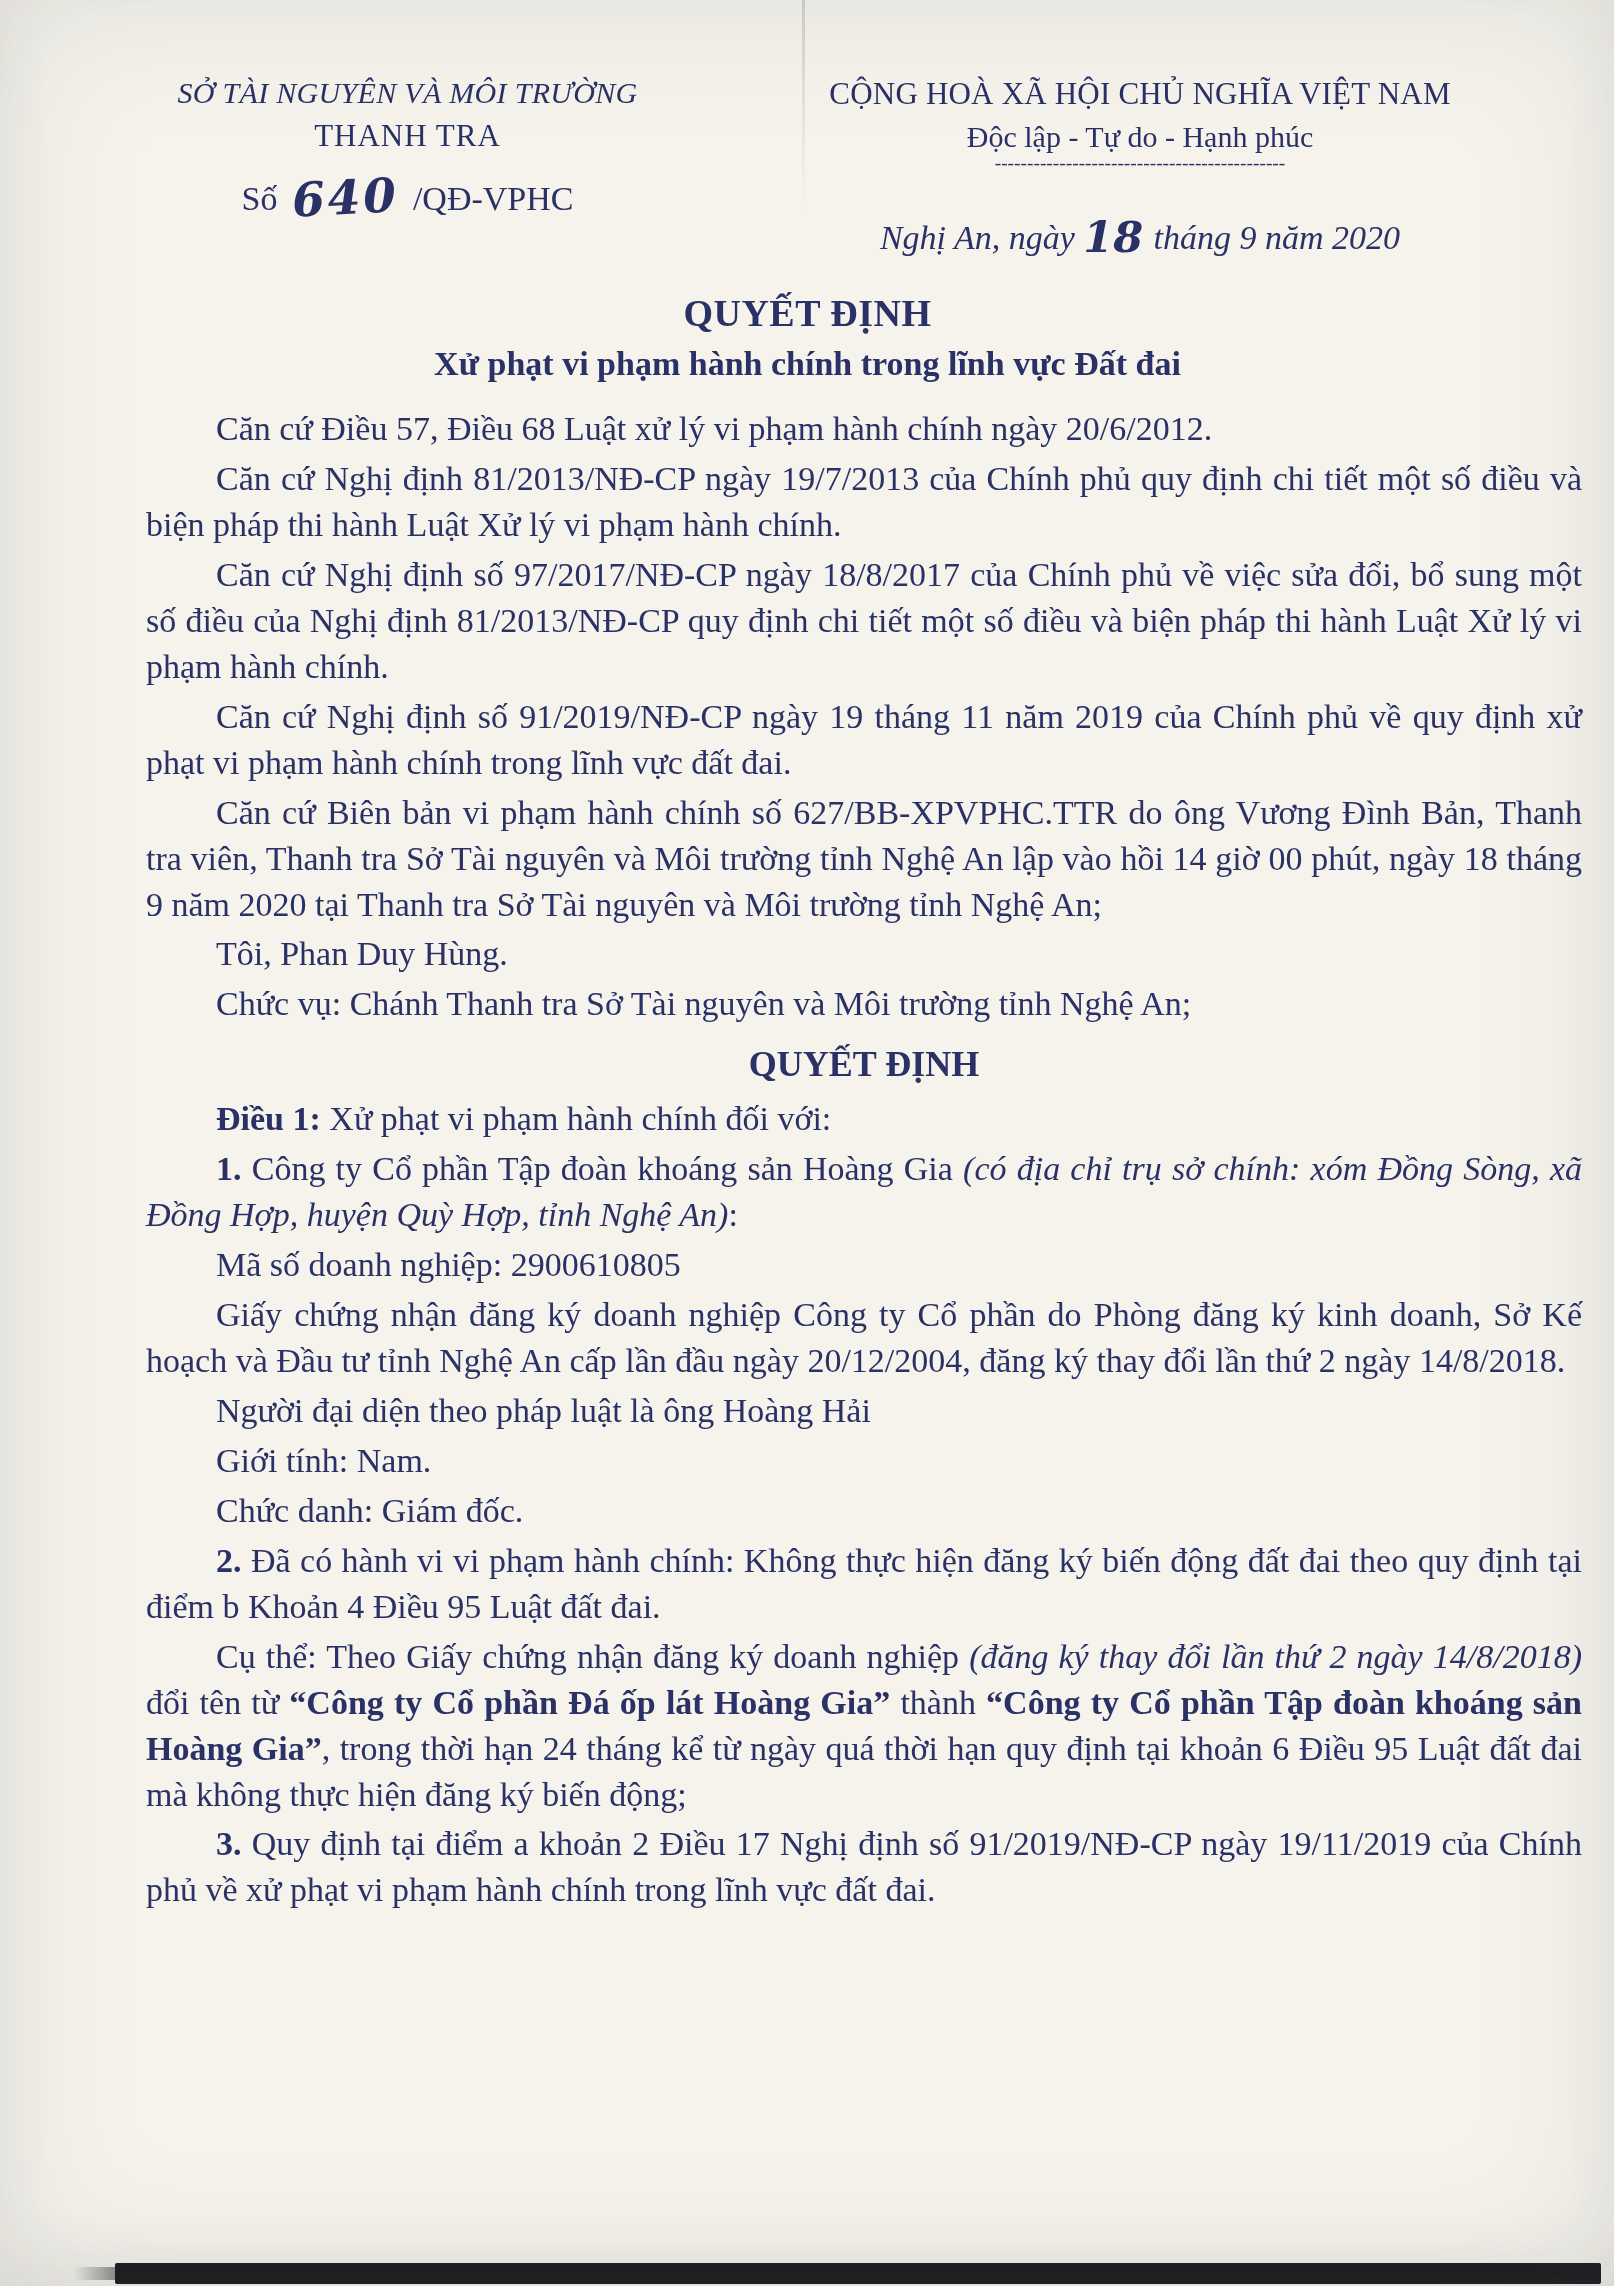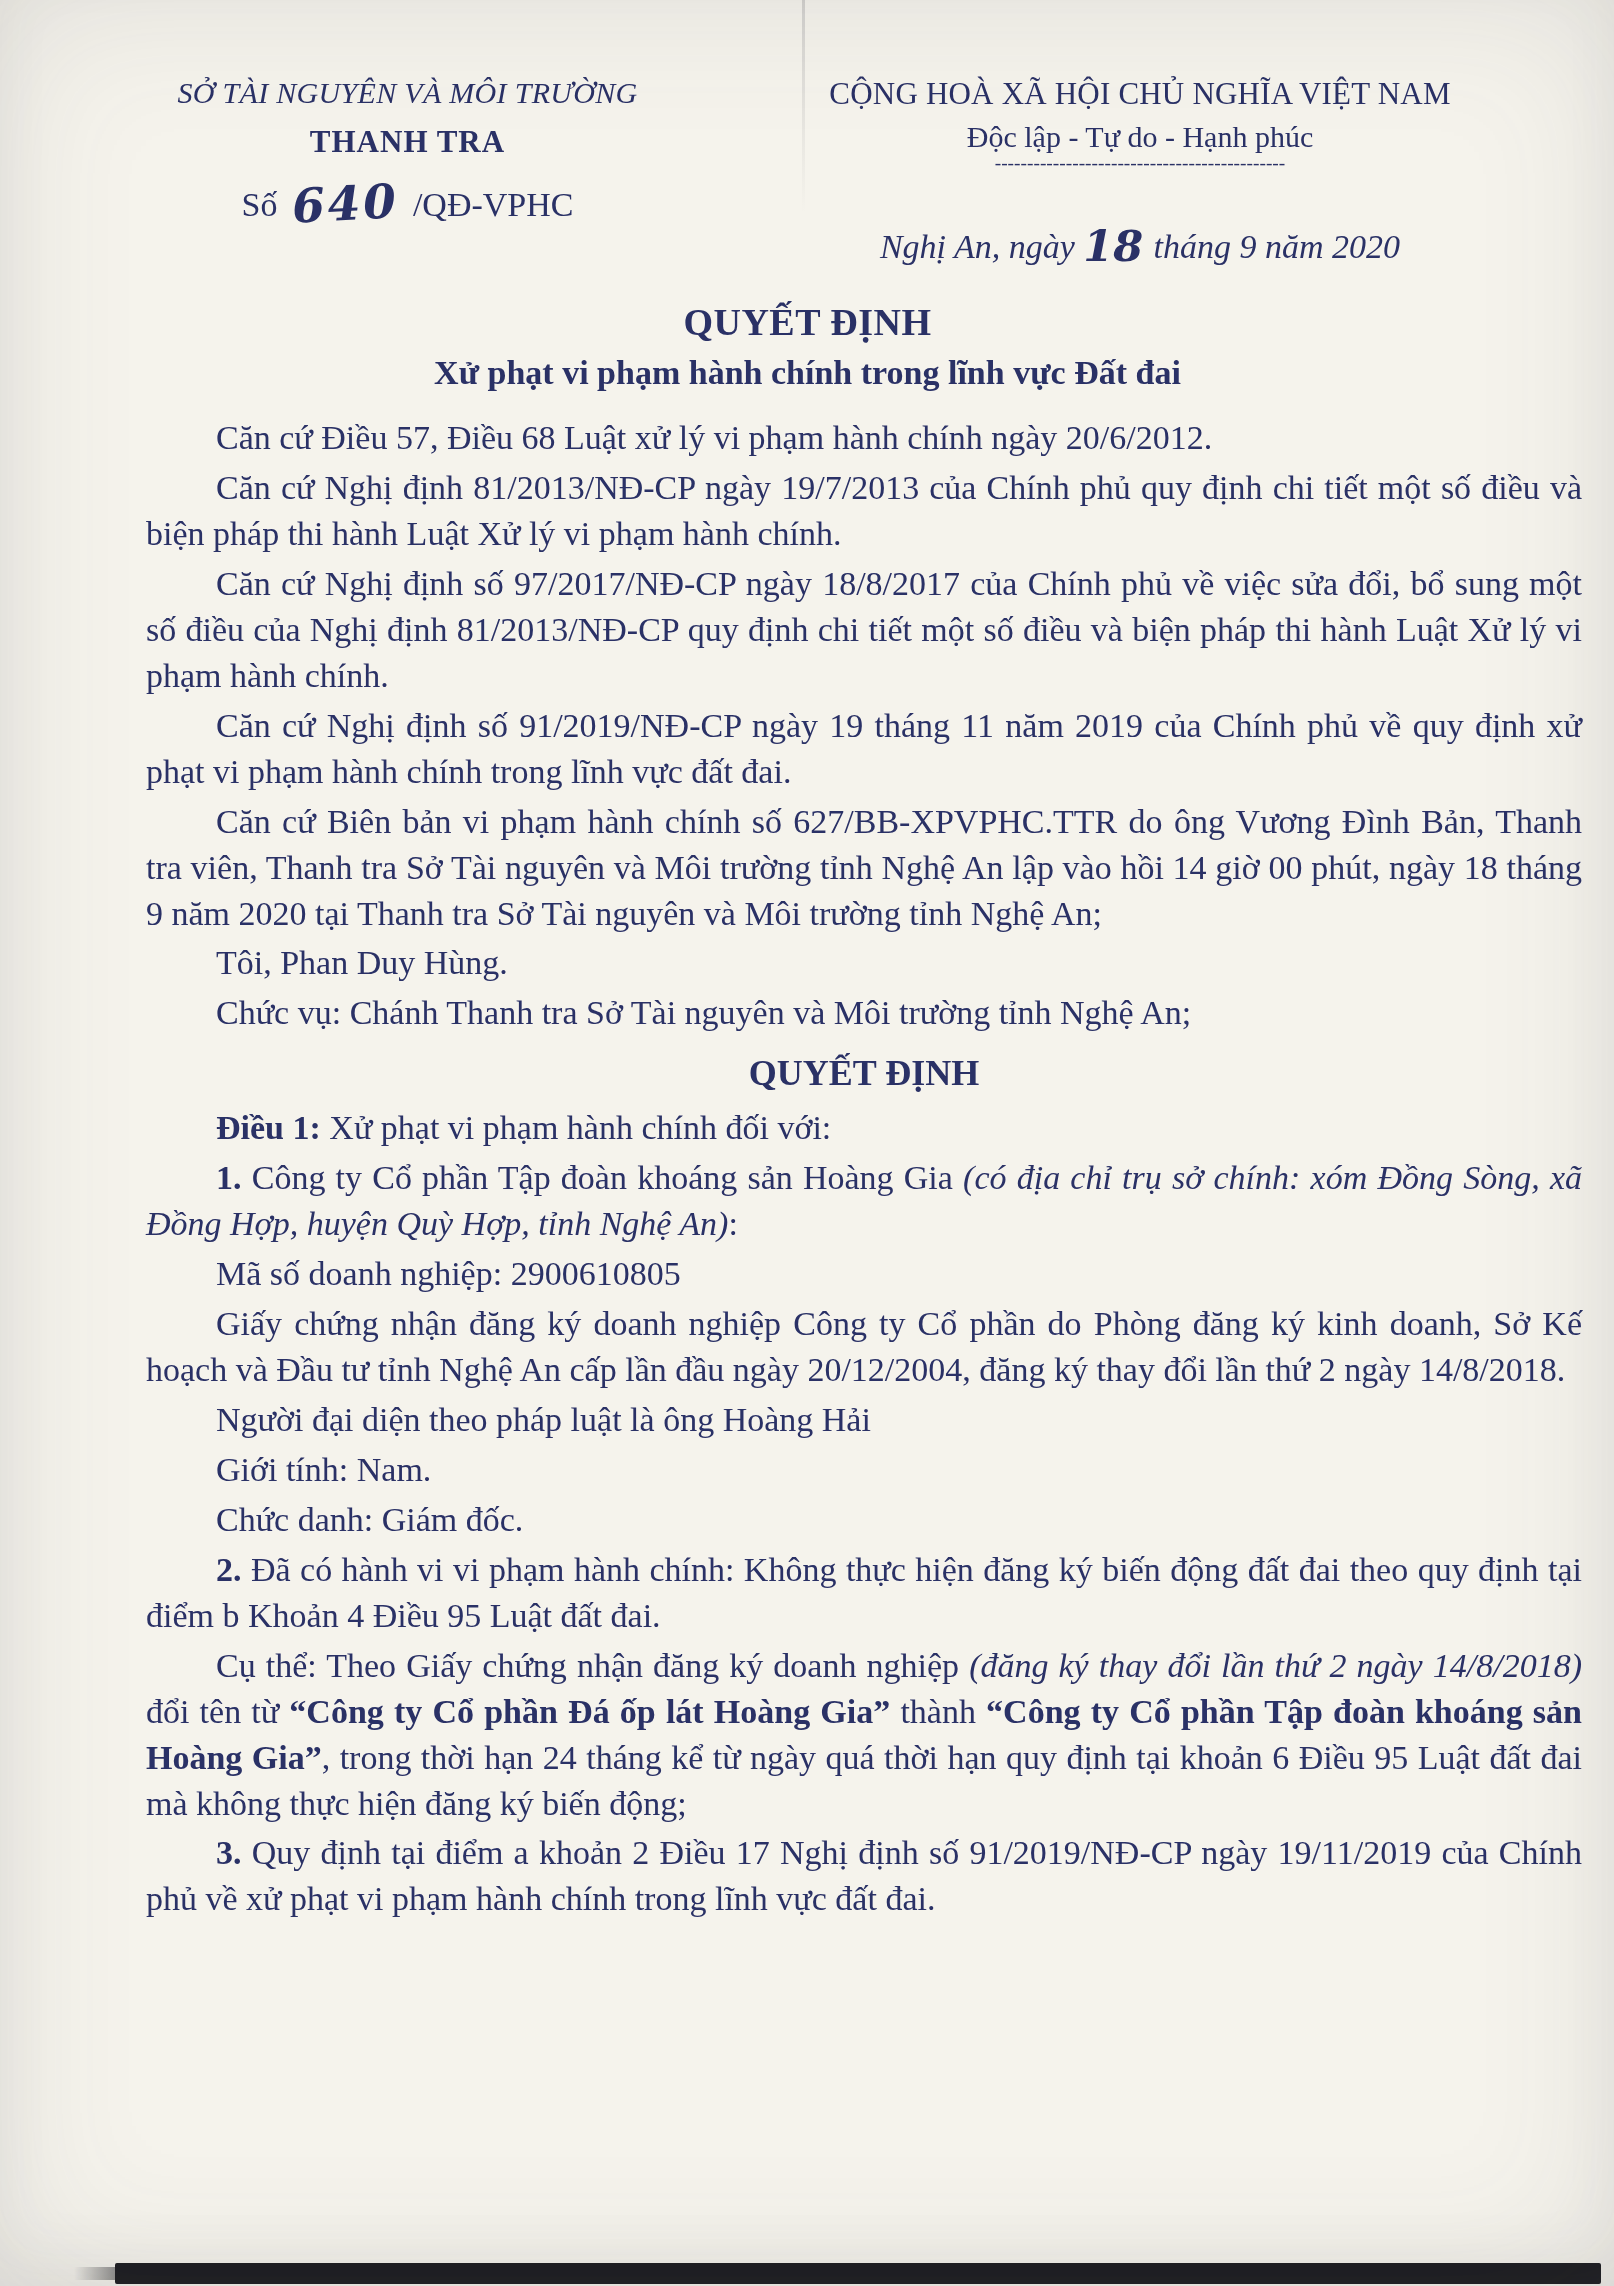"THANH TRA" .office { font-weight: bold -> normal; margin-top: 14px -> 8px }
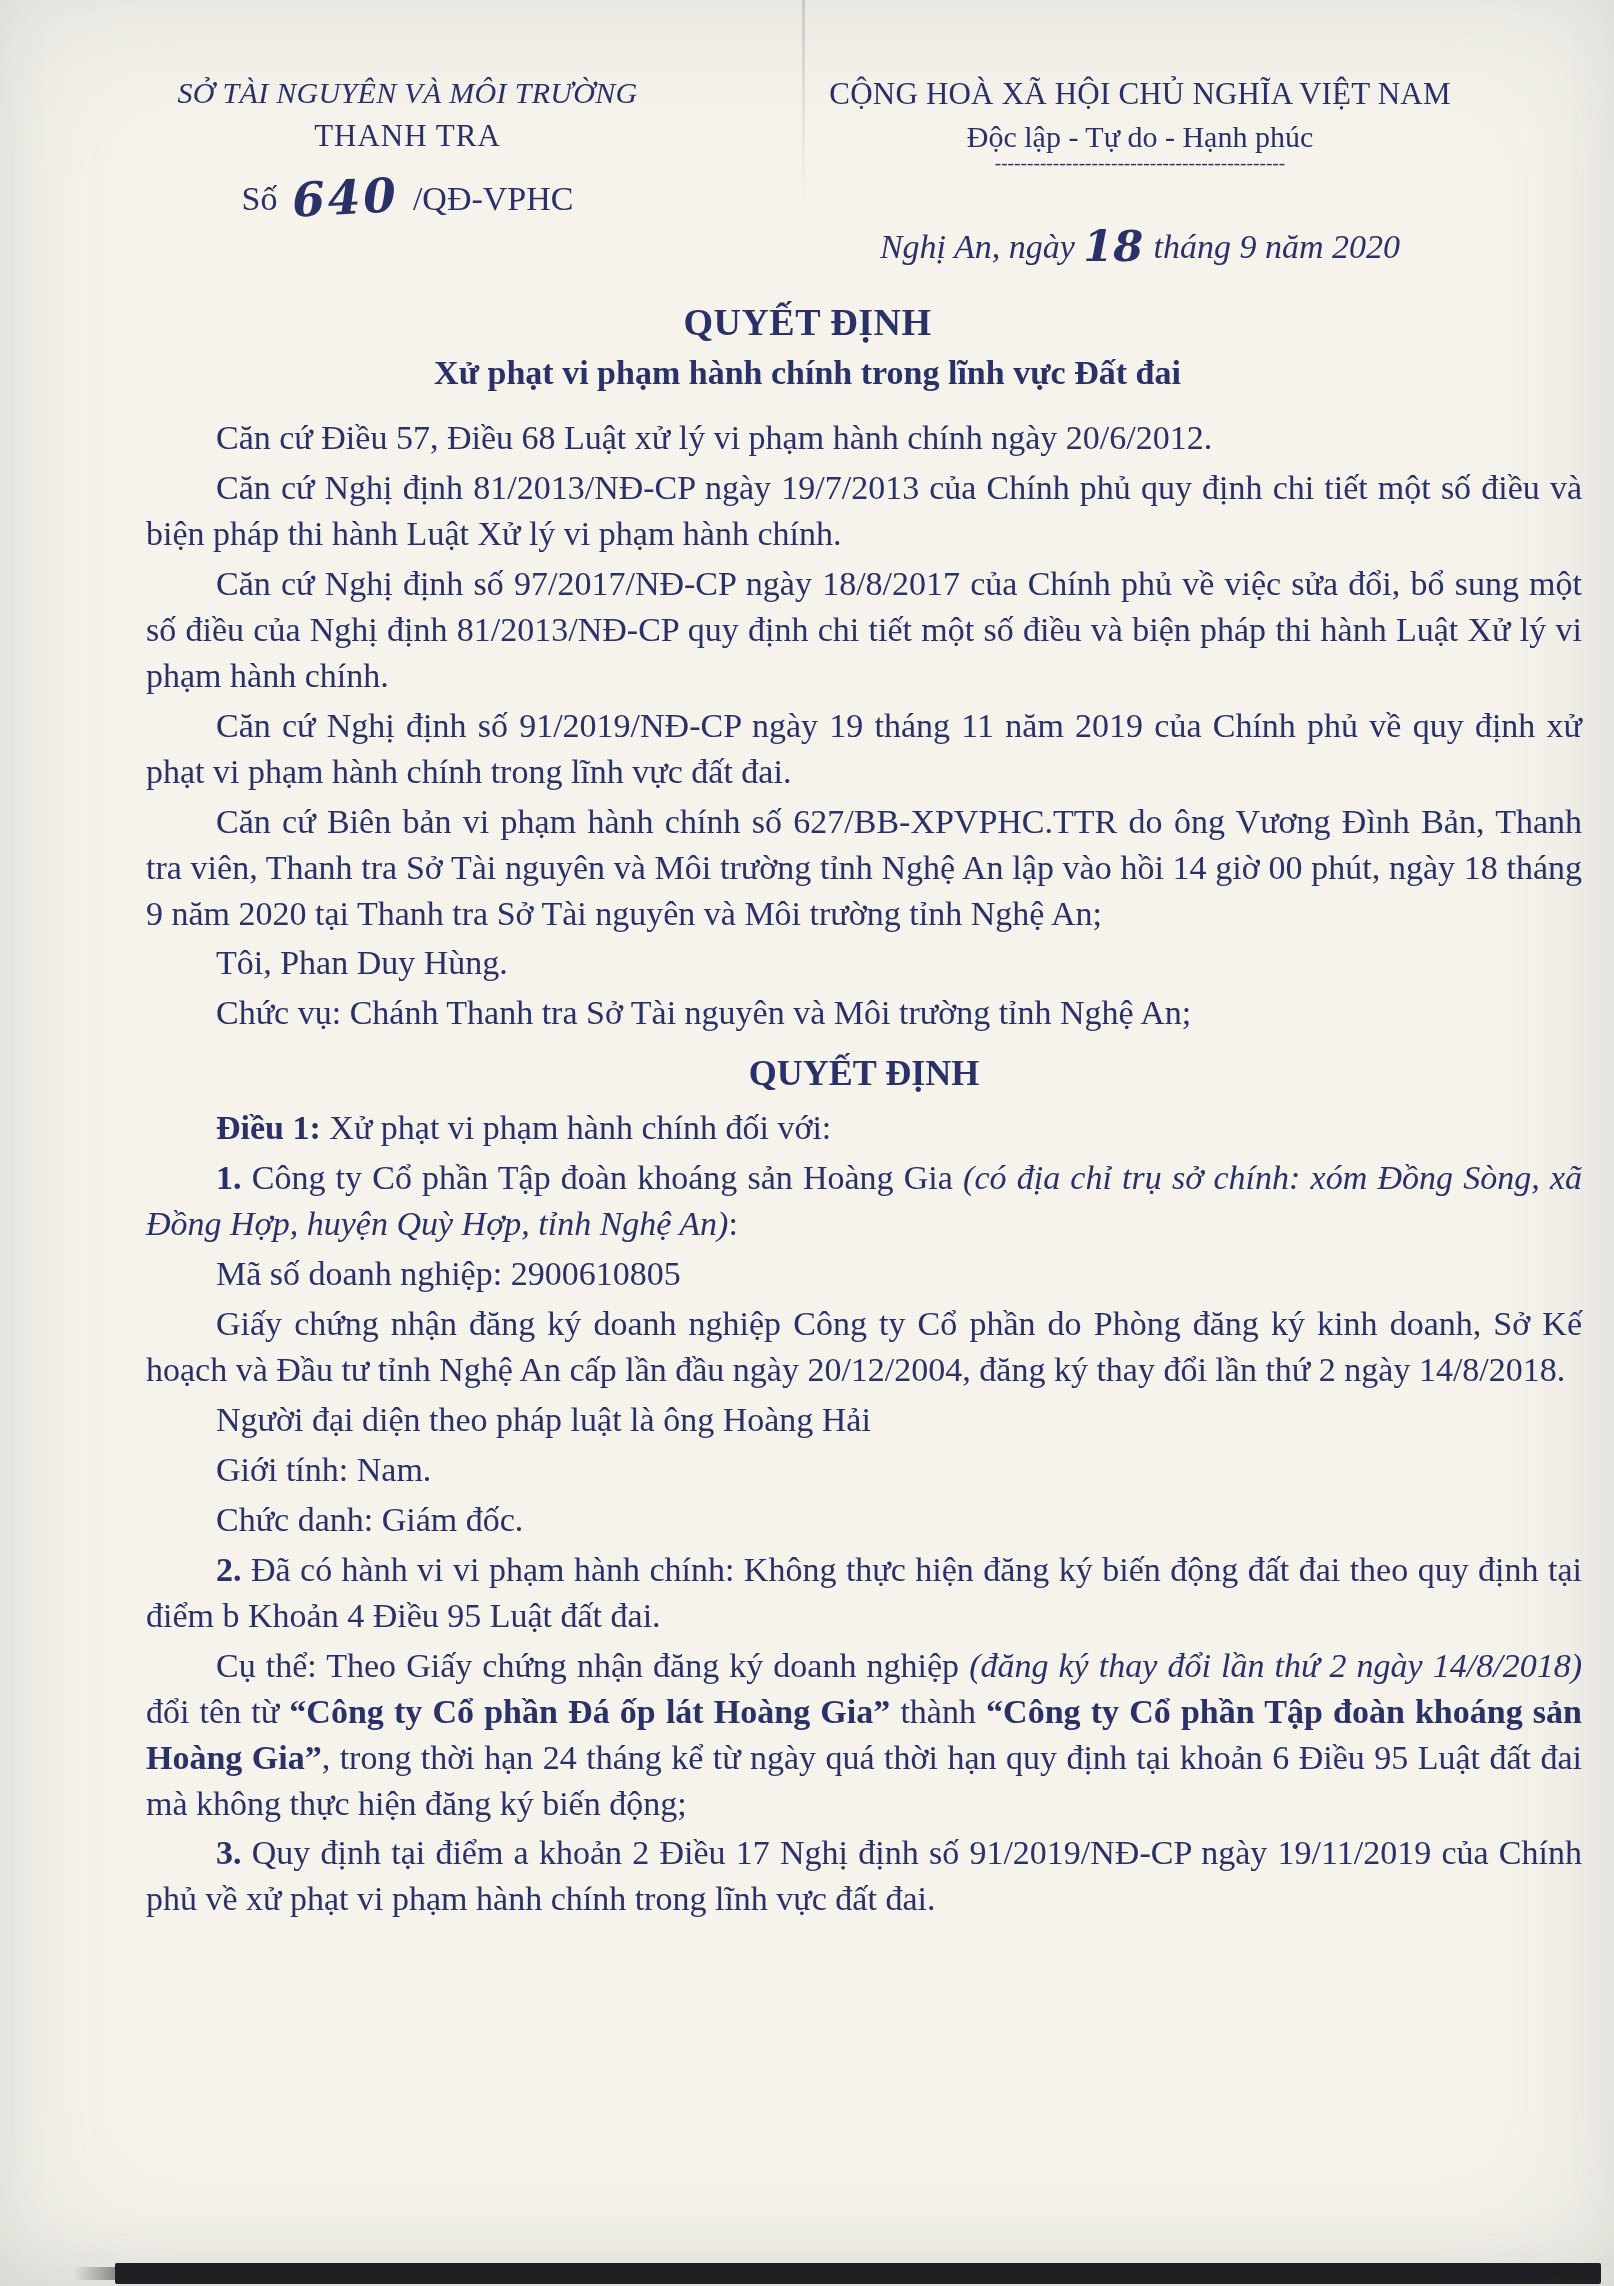"18" .hand-18 { margin-top: 9px -> none }
